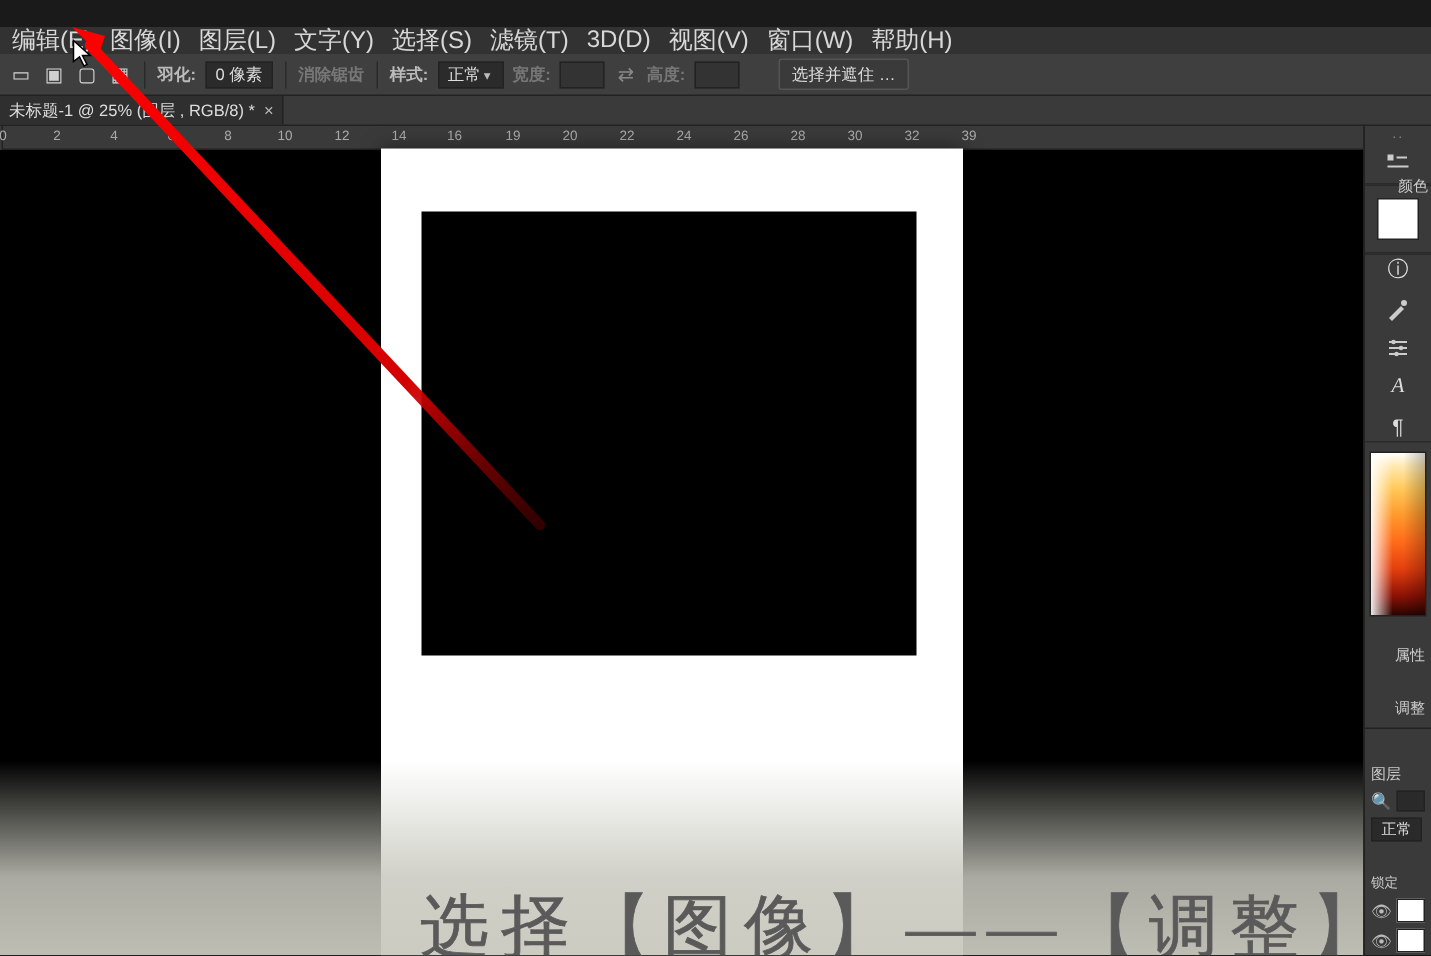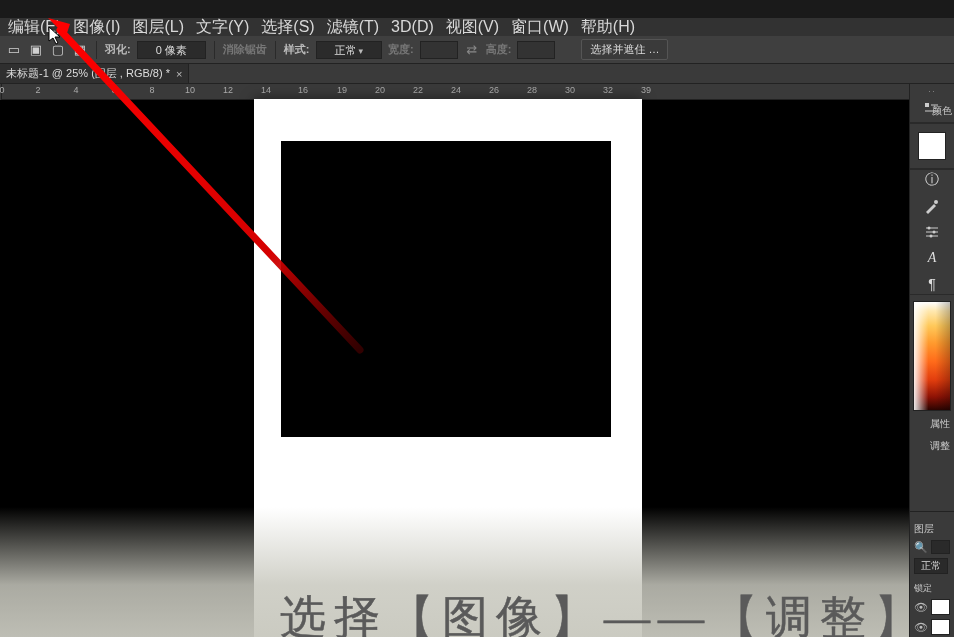"0 像素" .optionsbar .value-box { padding: 1px 18px -> 1px 6px }
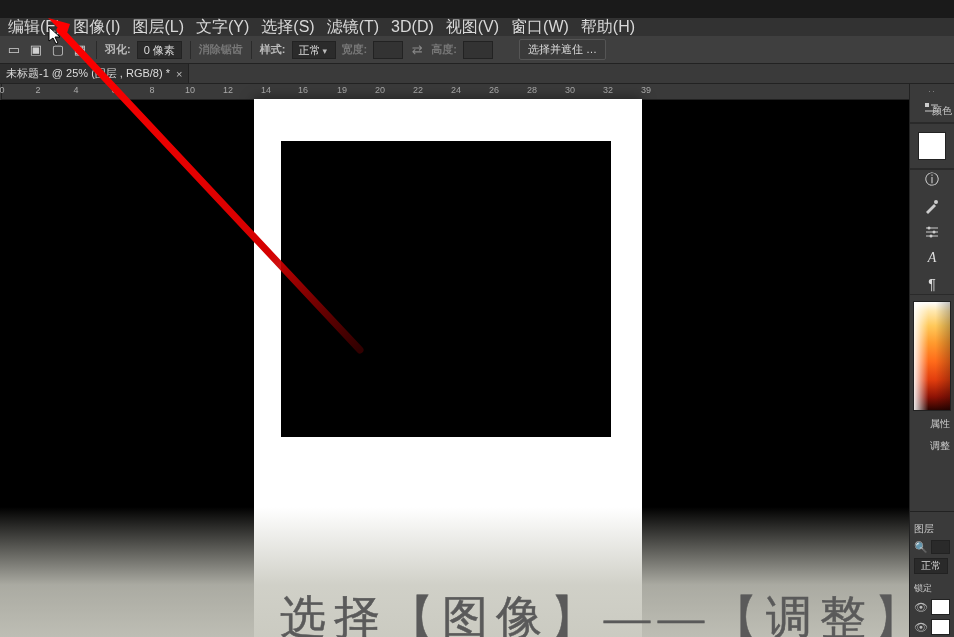"颜色" .mini-label { margin-top: 4px -> 17px }
